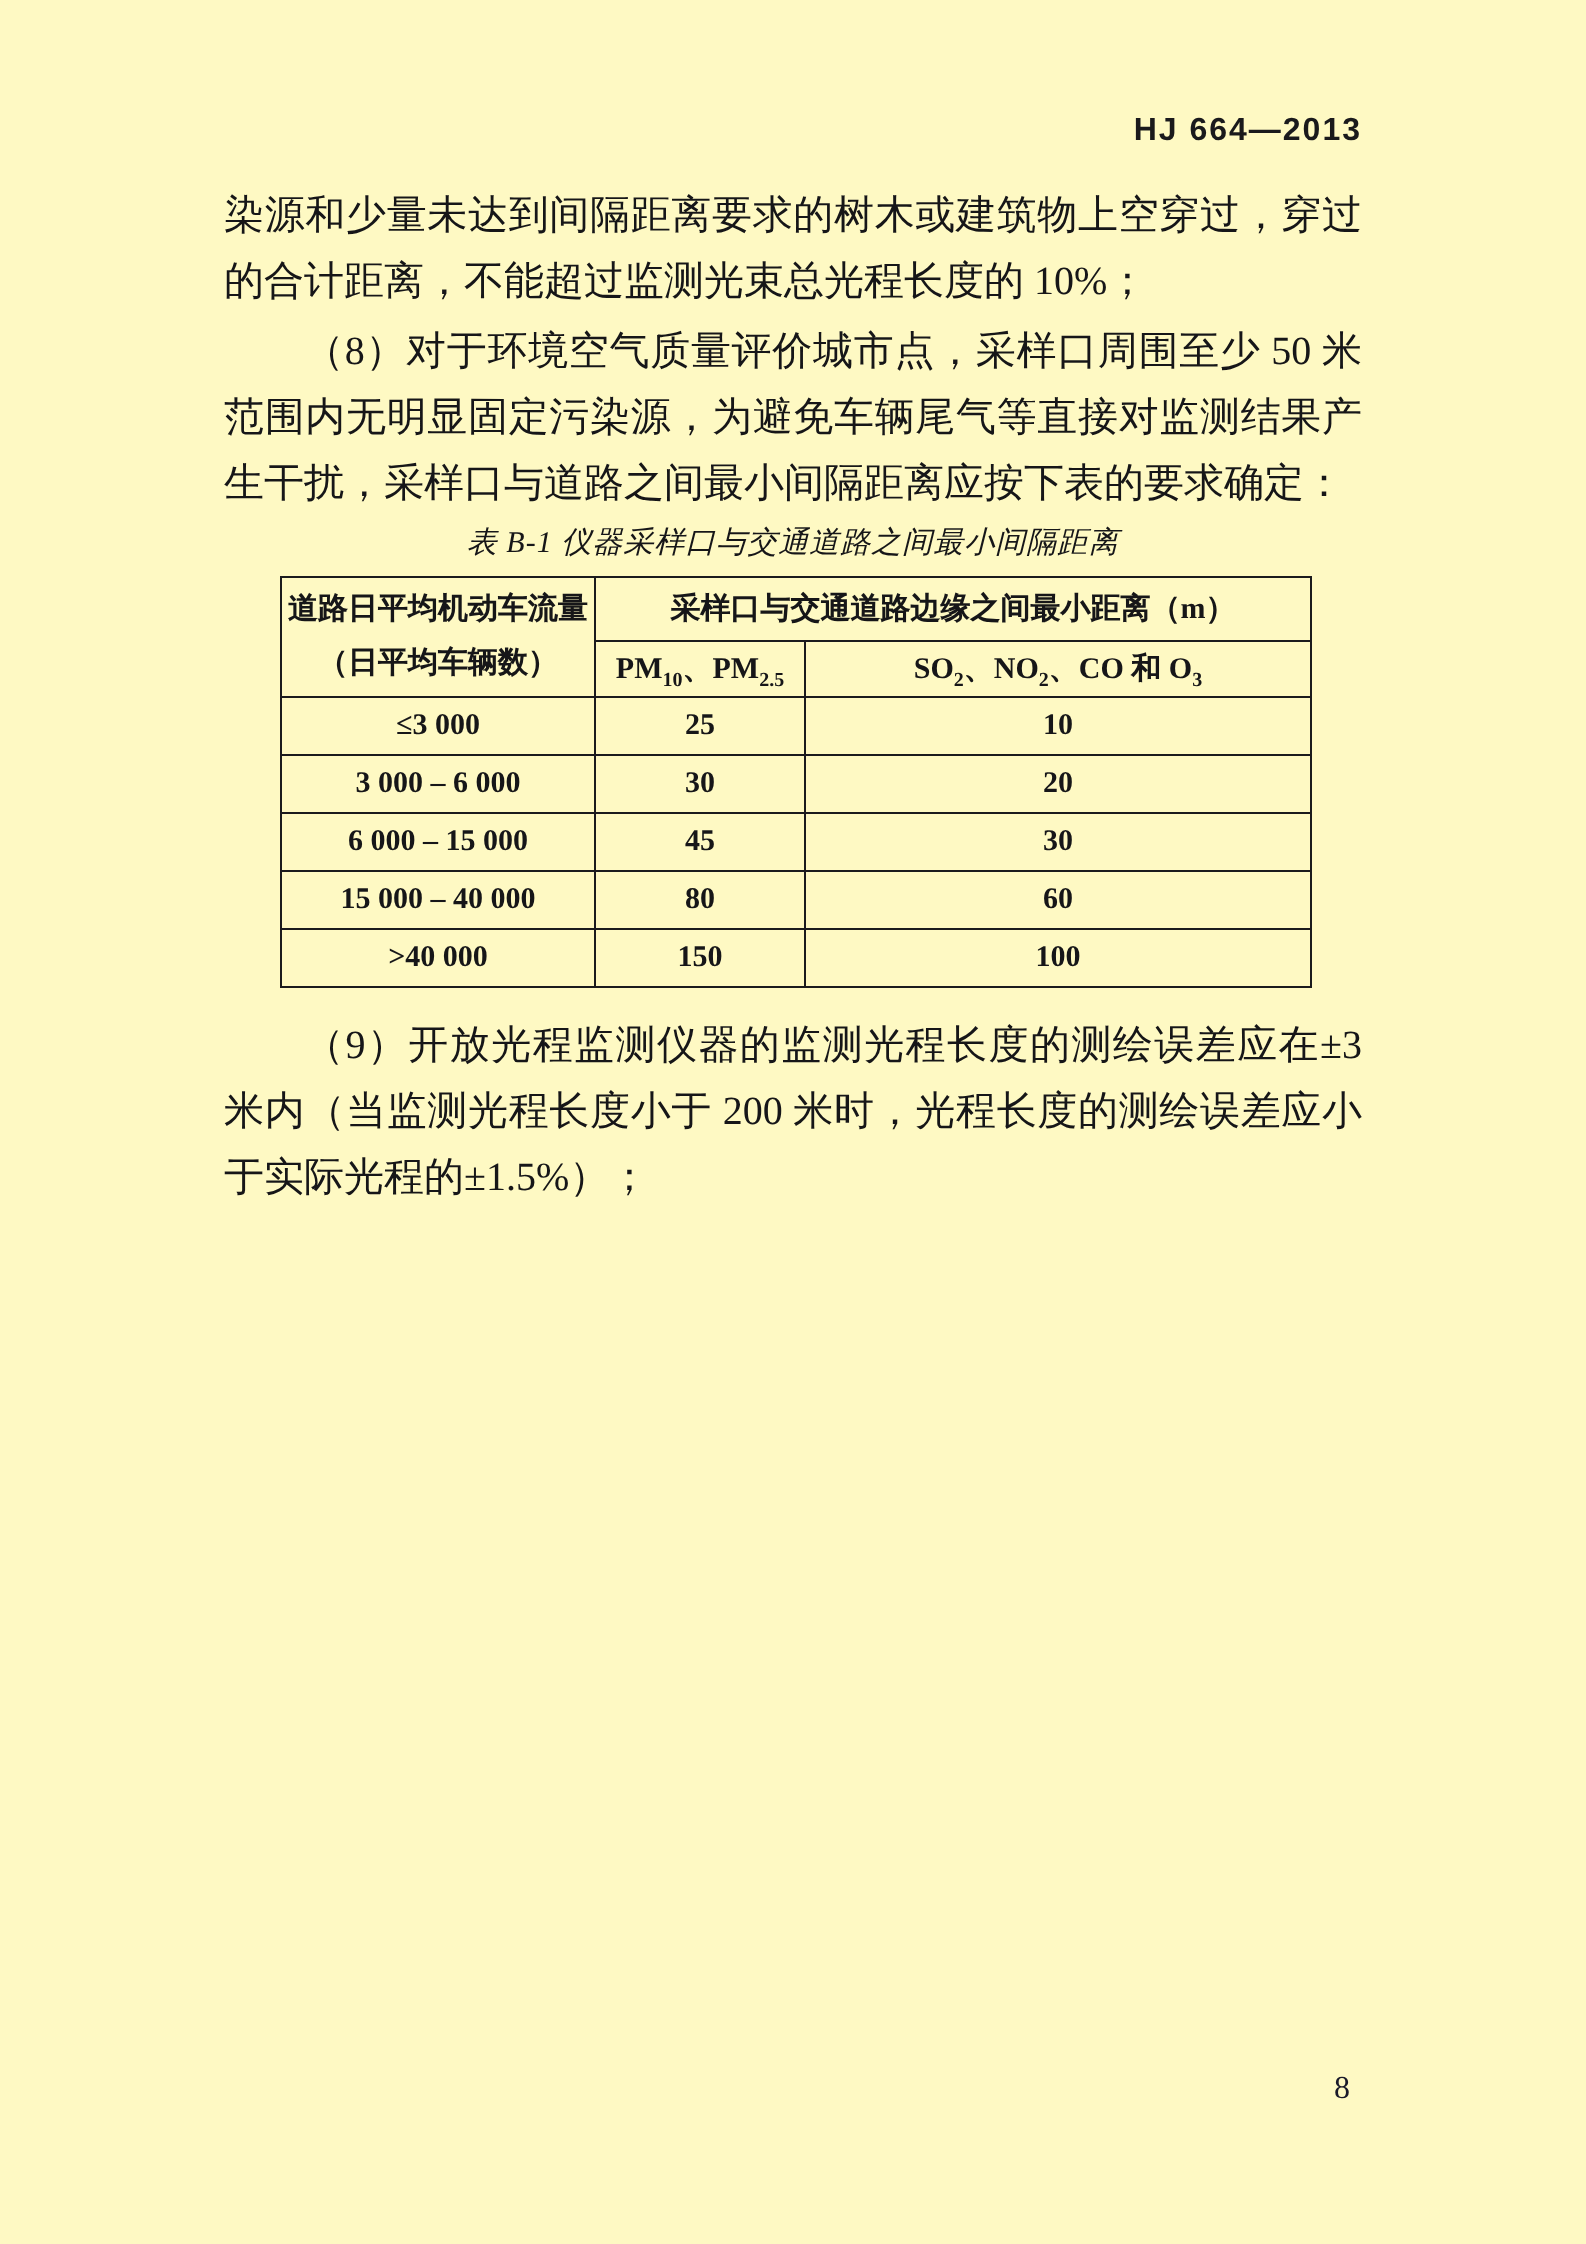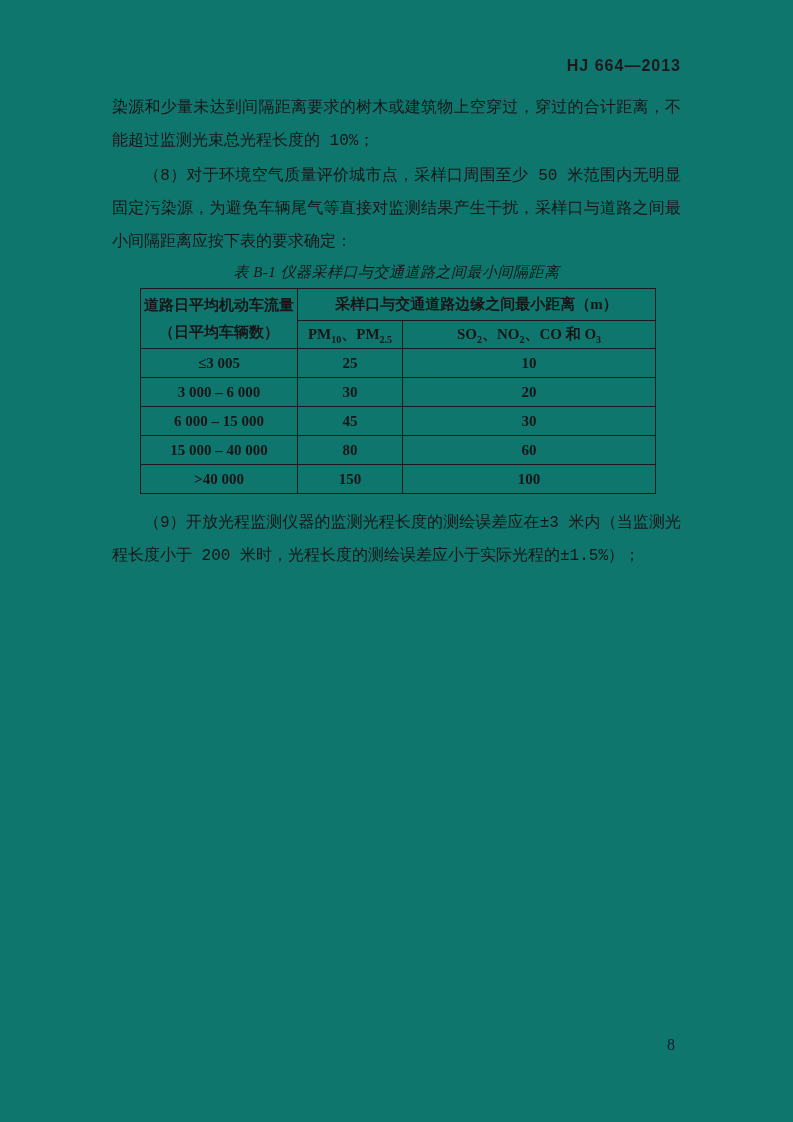"HJ 664—2013" .page { background: #0f766e -> #fef9c3 }
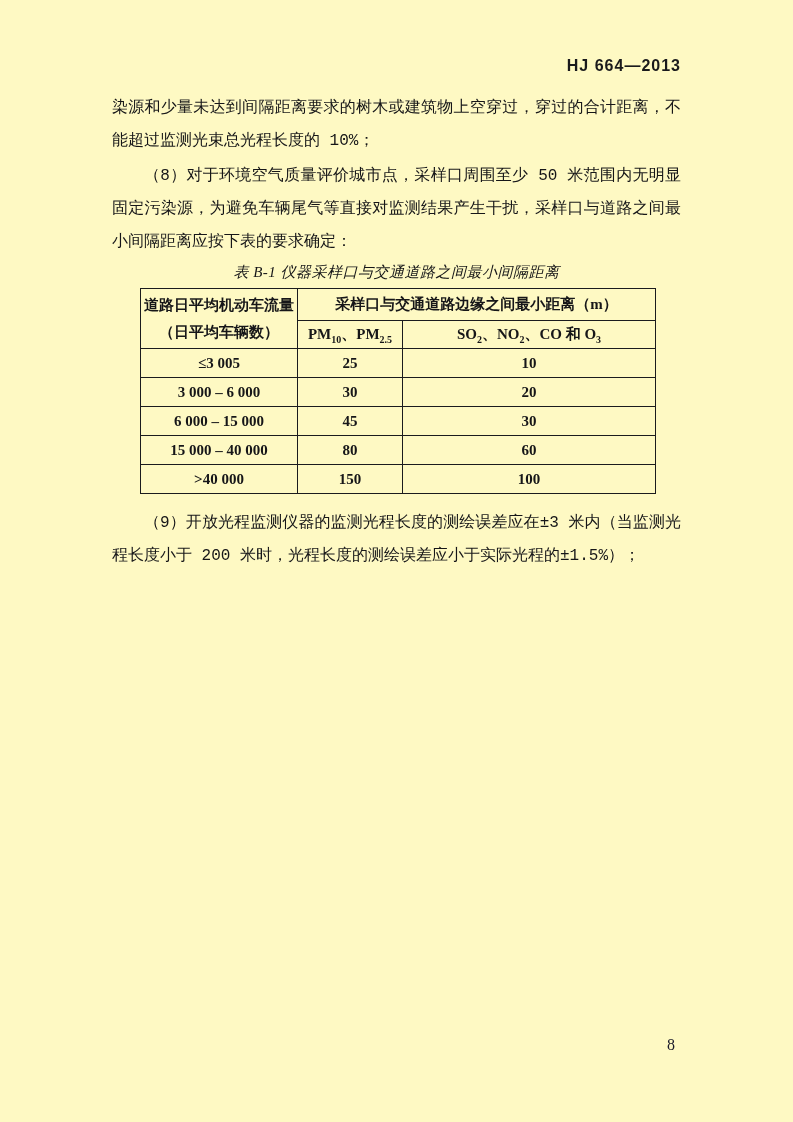"染源和少量未达到间隔距离要求的树木或建筑物上空穿过，穿过的合计距离，不能超过监测" .para { font-family: Liberation Mono, monospace -> none; font-size: 16px -> 20px }
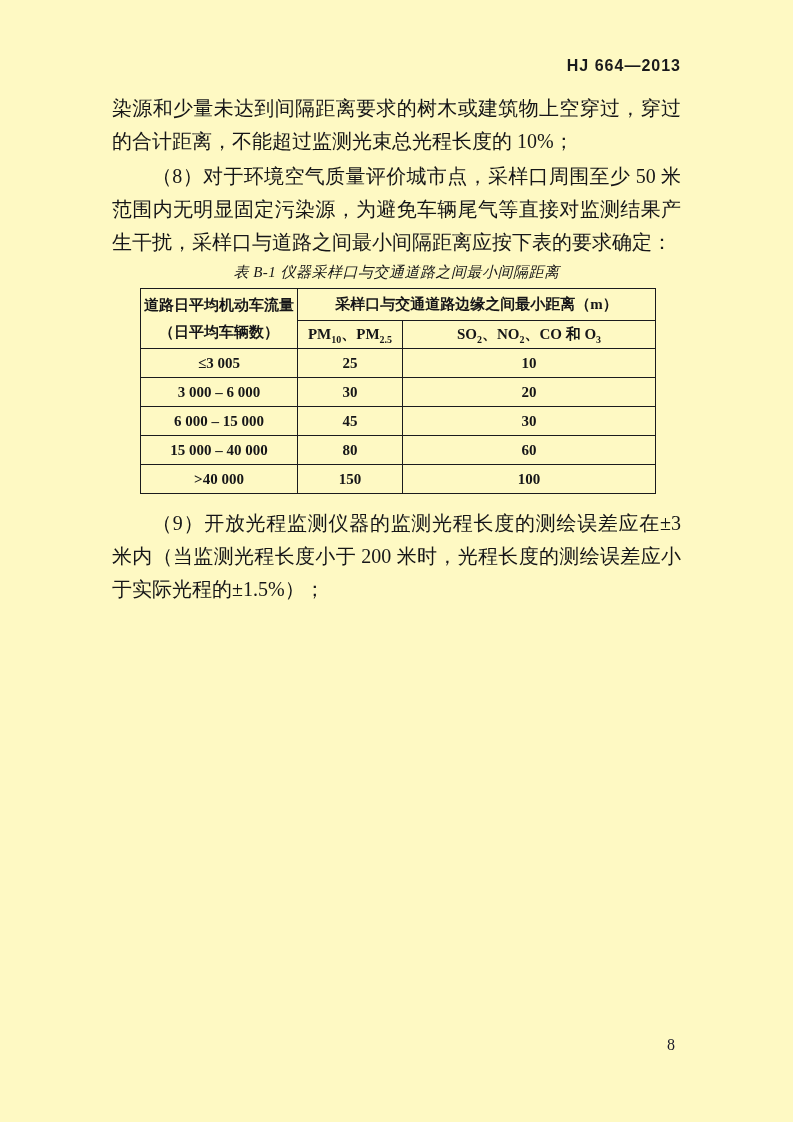"≤3 005" td { text: 3 005 -> 3 000 }
